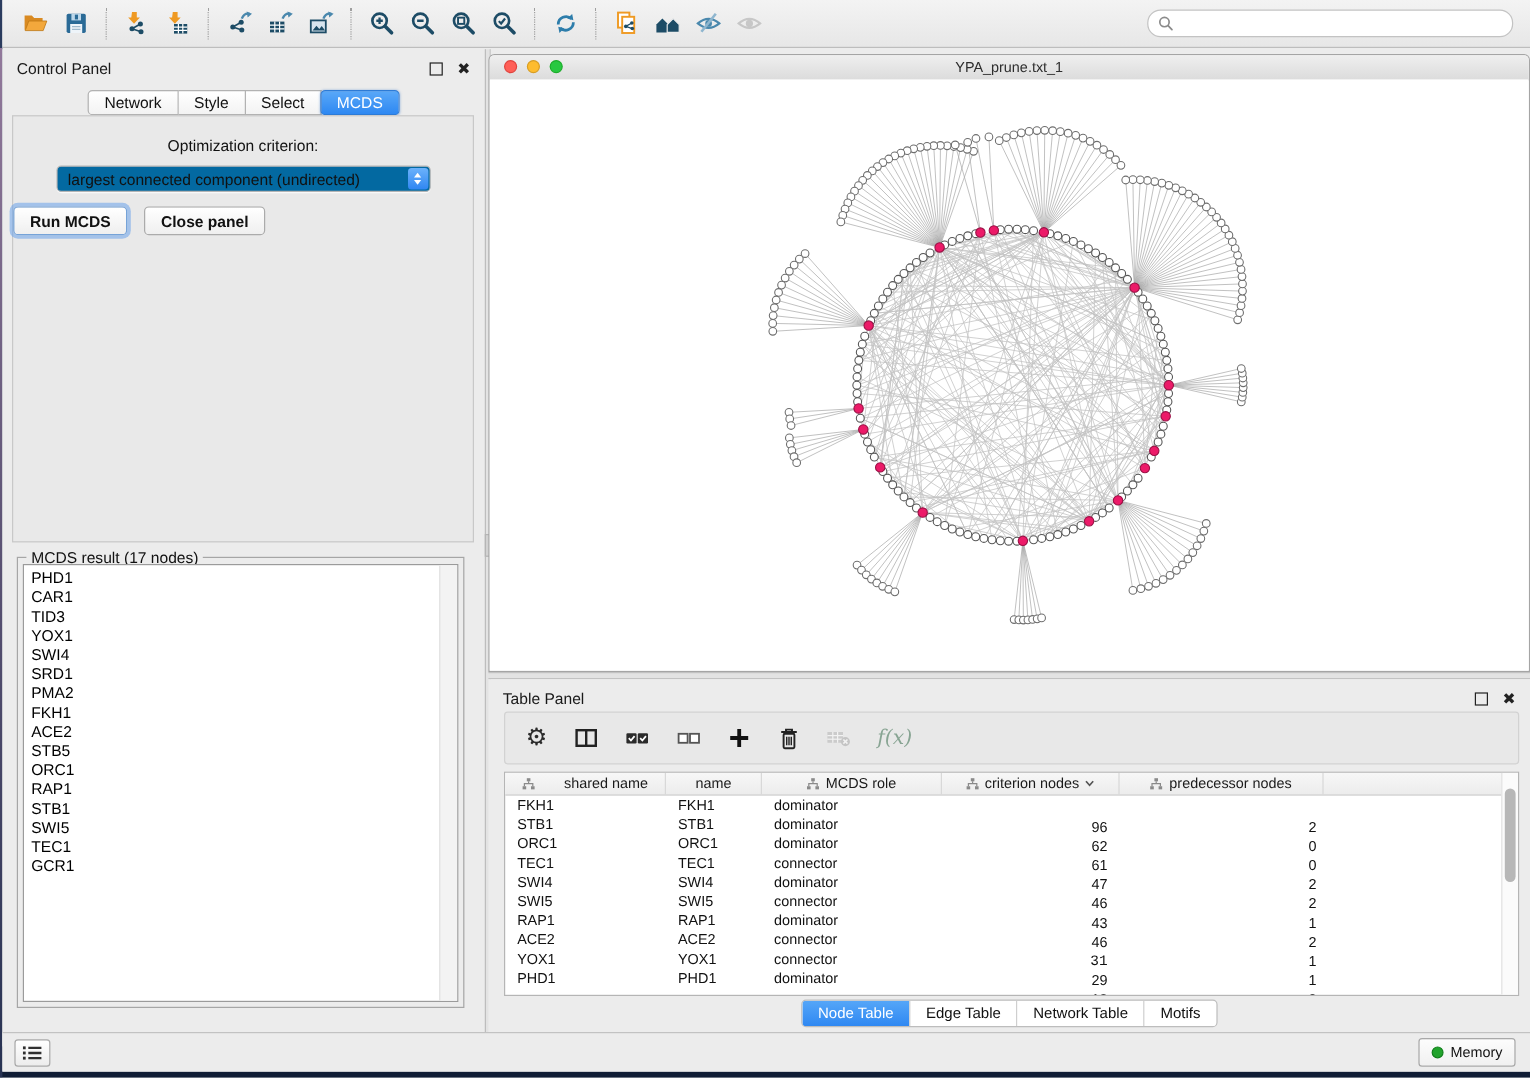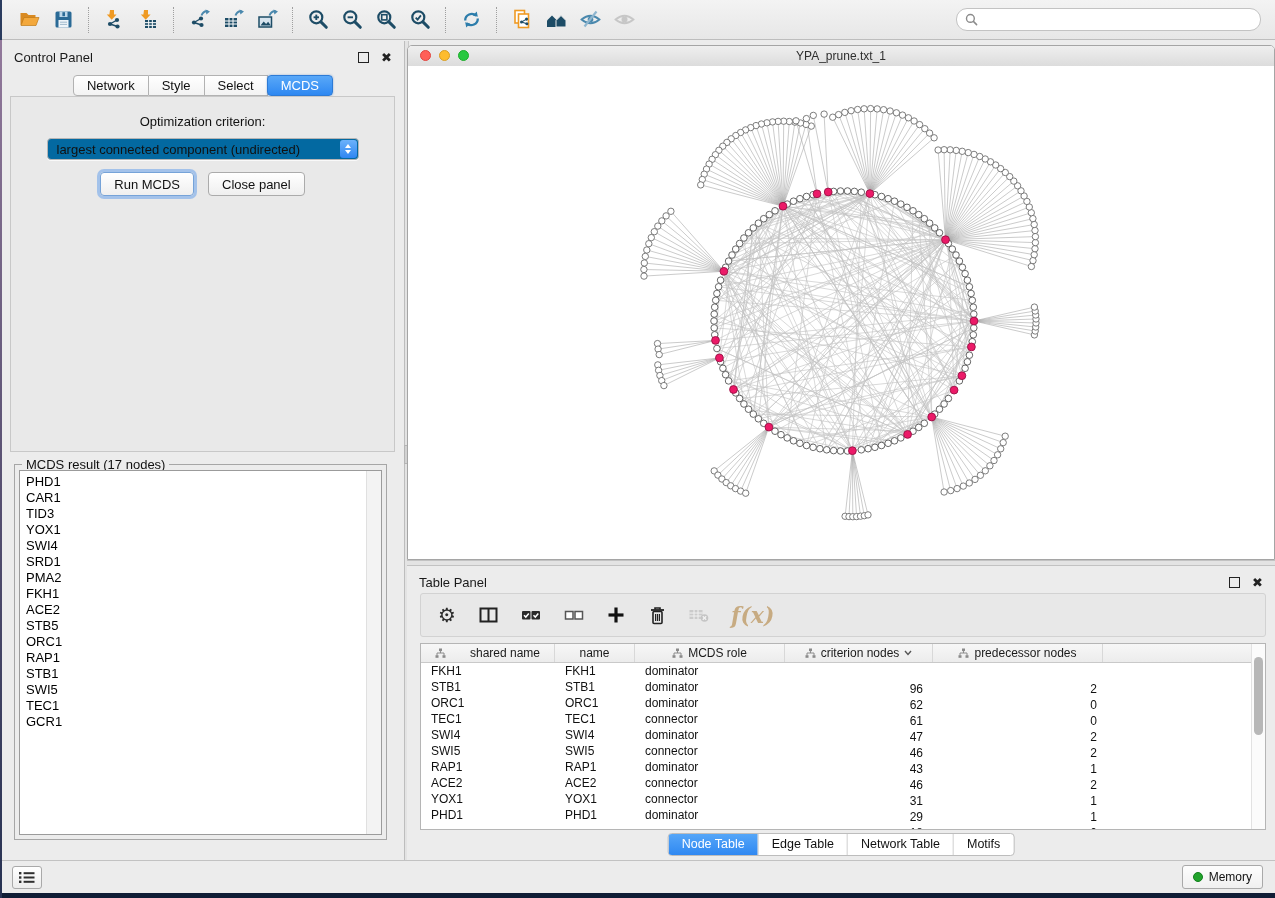"Run MCDS" .btn-row { font-weight: none -> bold; justify-content: center -> flex-start }
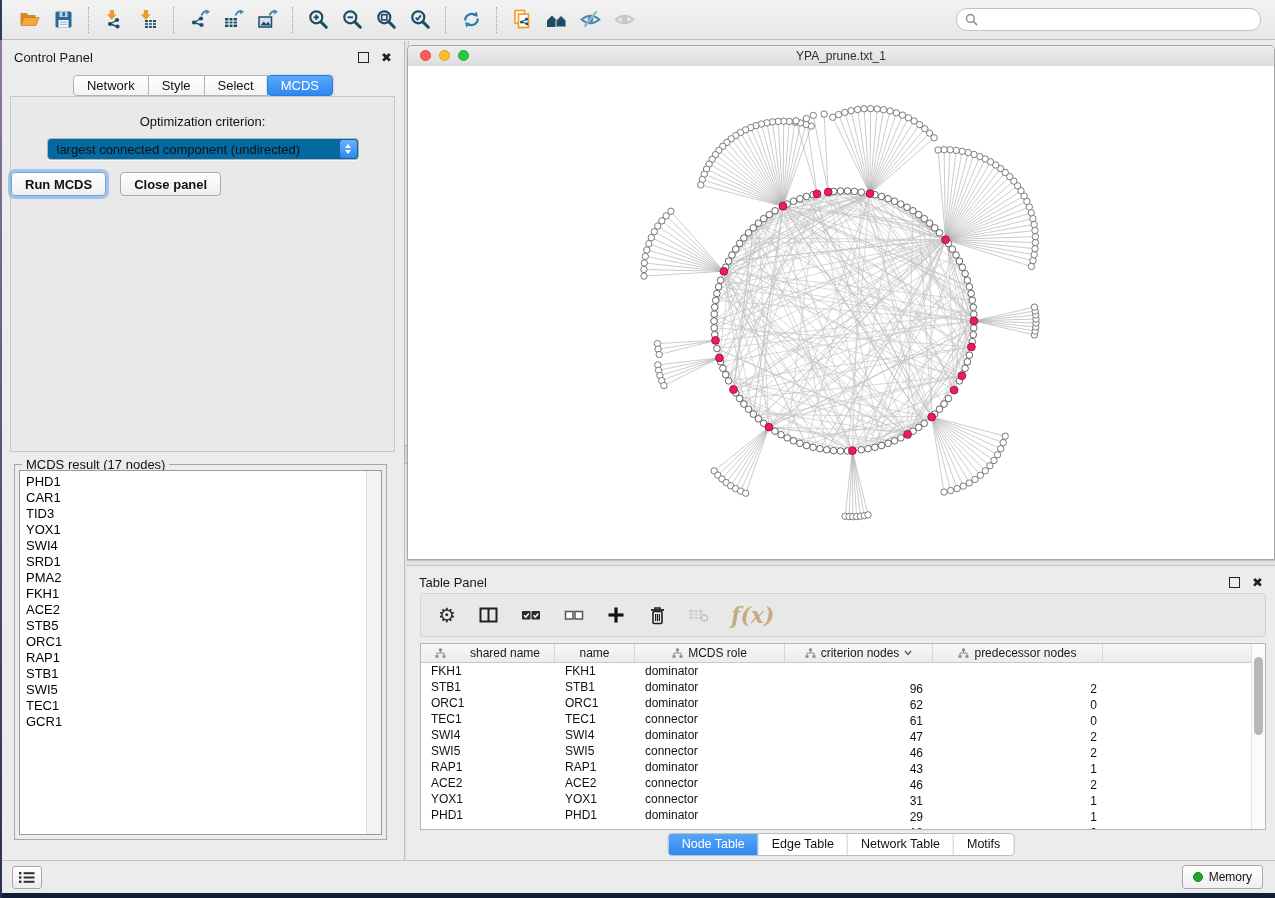"f(x)" .fx { color: #a16207 -> #14532d; font-size: 22px -> 17px; font-weight: bold -> none }
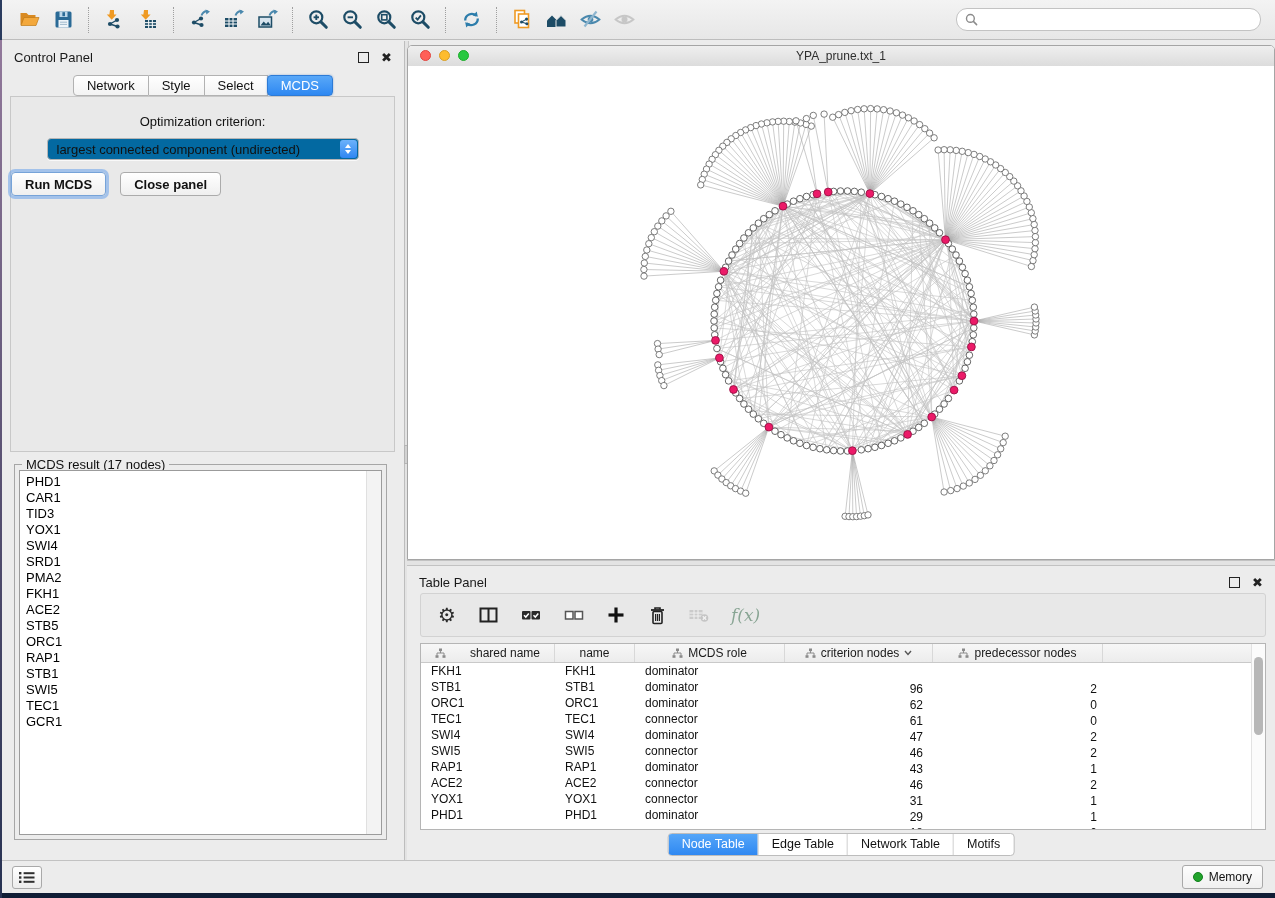"31" div.td { font-family: none -> Liberation Mono, monospace }
